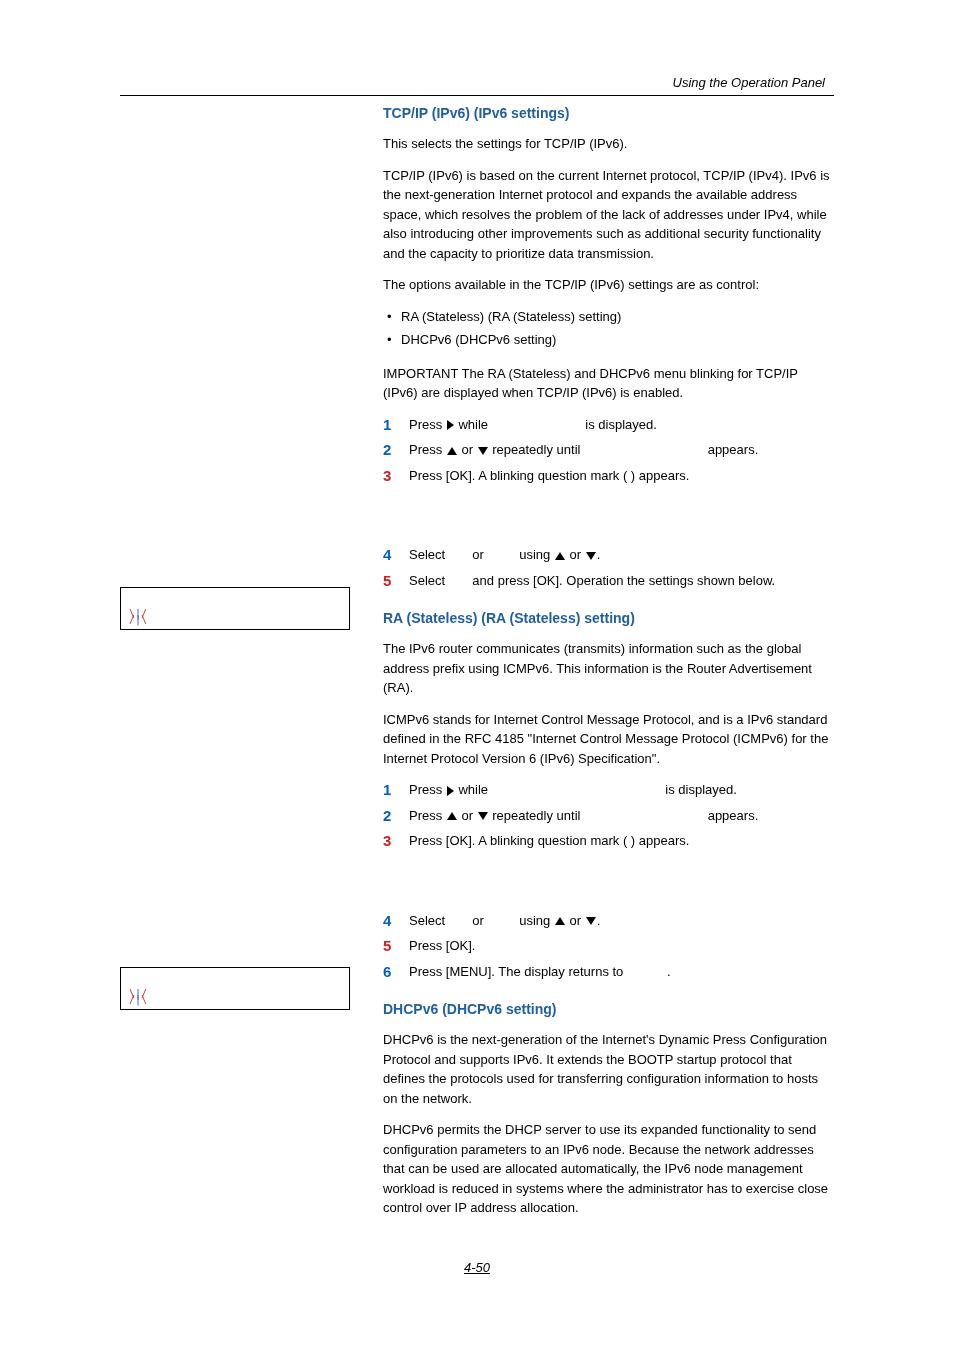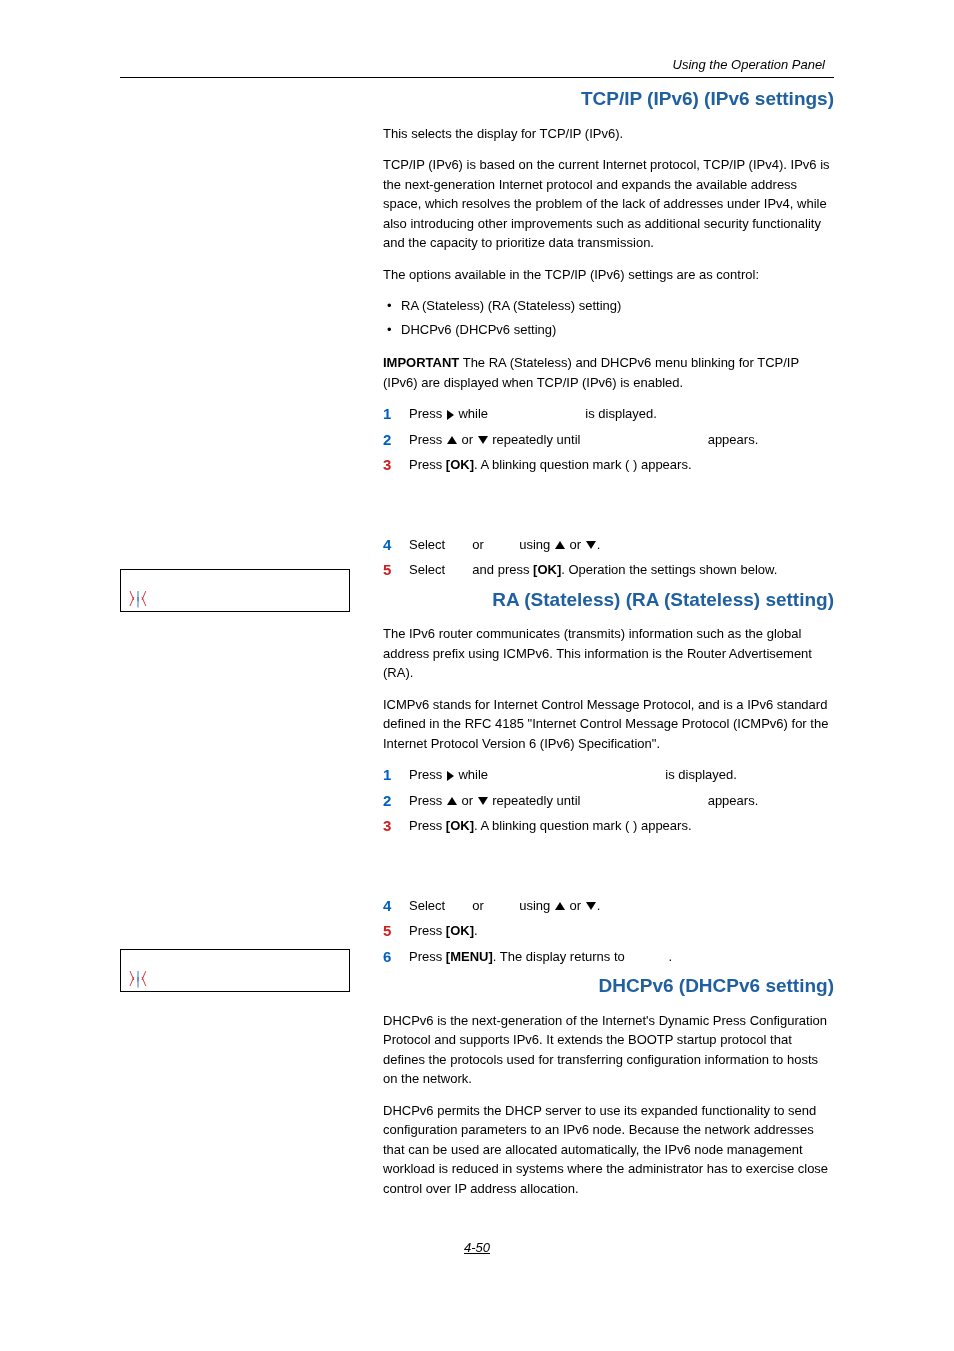"TCP/IP (IPv6) (IPv6 settings)" .h-blue { font-size: 19px -> 14px; margin-top: none -> 18px; text-align: right -> none }
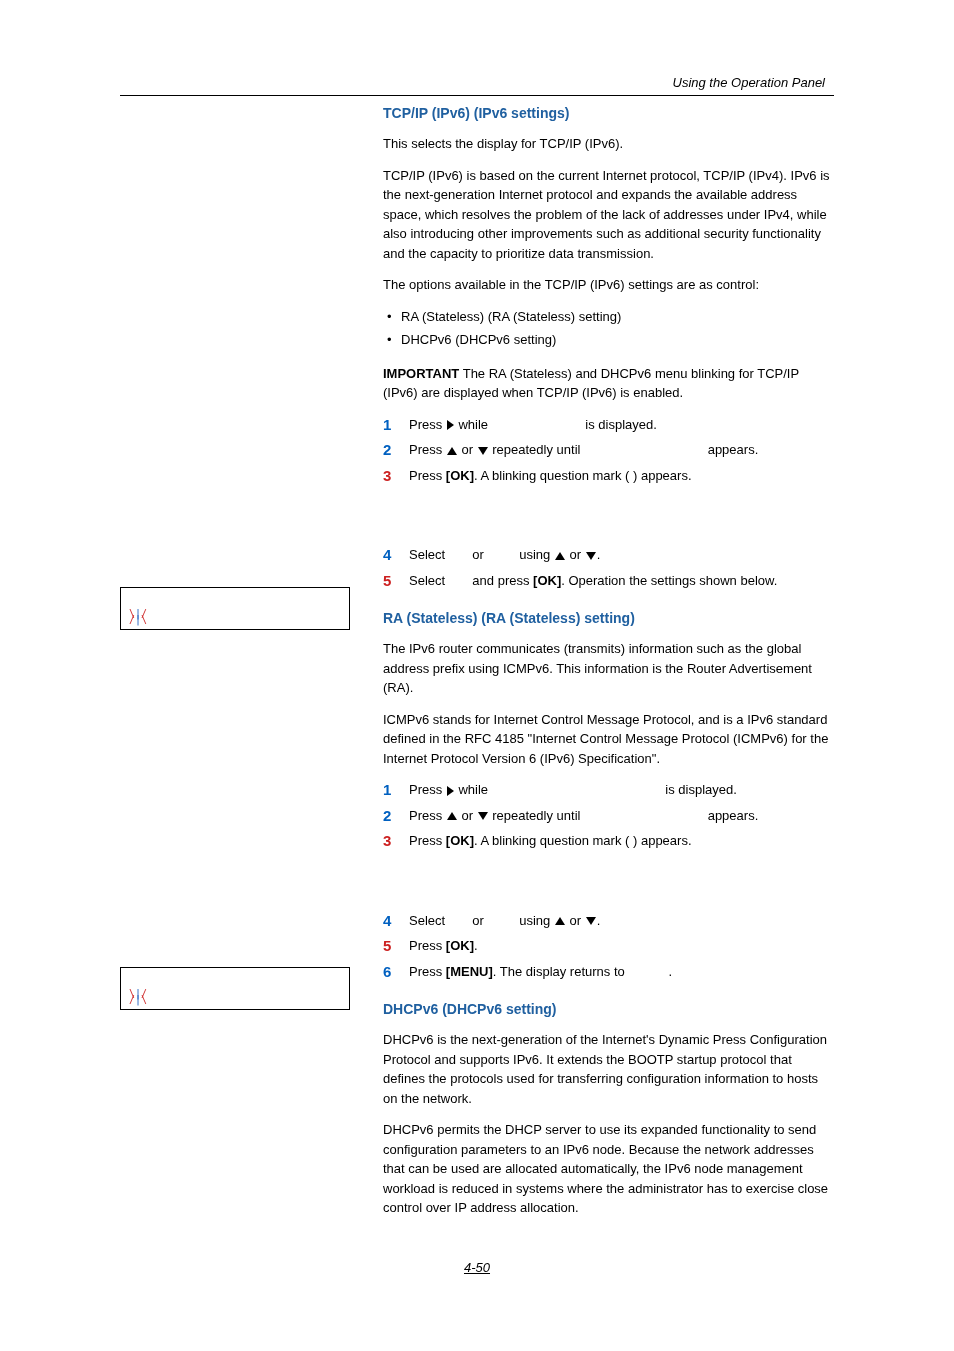"This selects the display for" p.para { text: display -> settings }
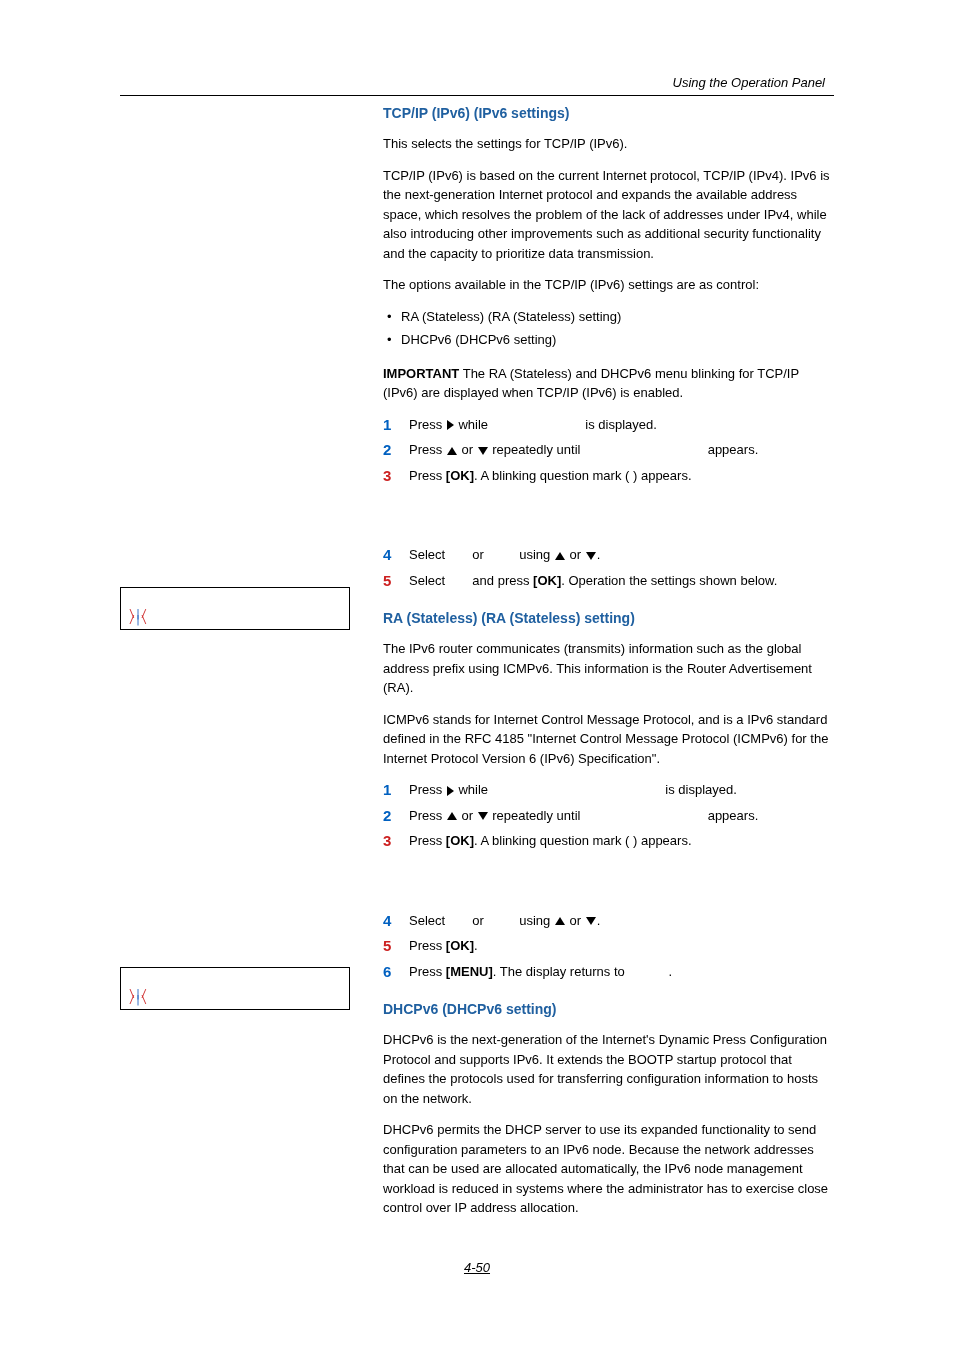"IMPORTANT" .bold { font-weight: bold -> normal }
